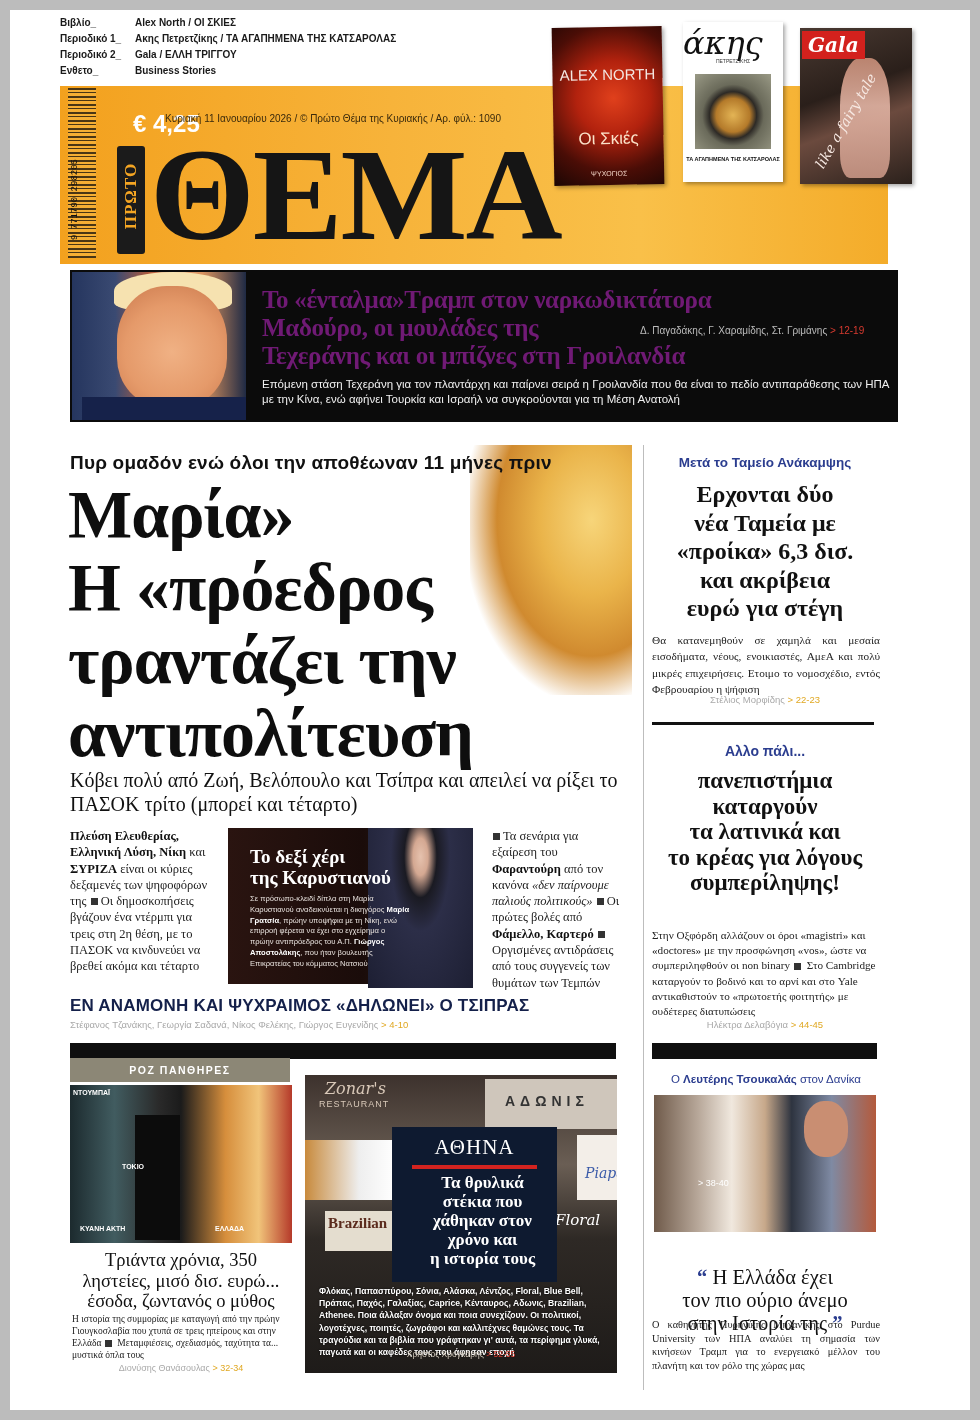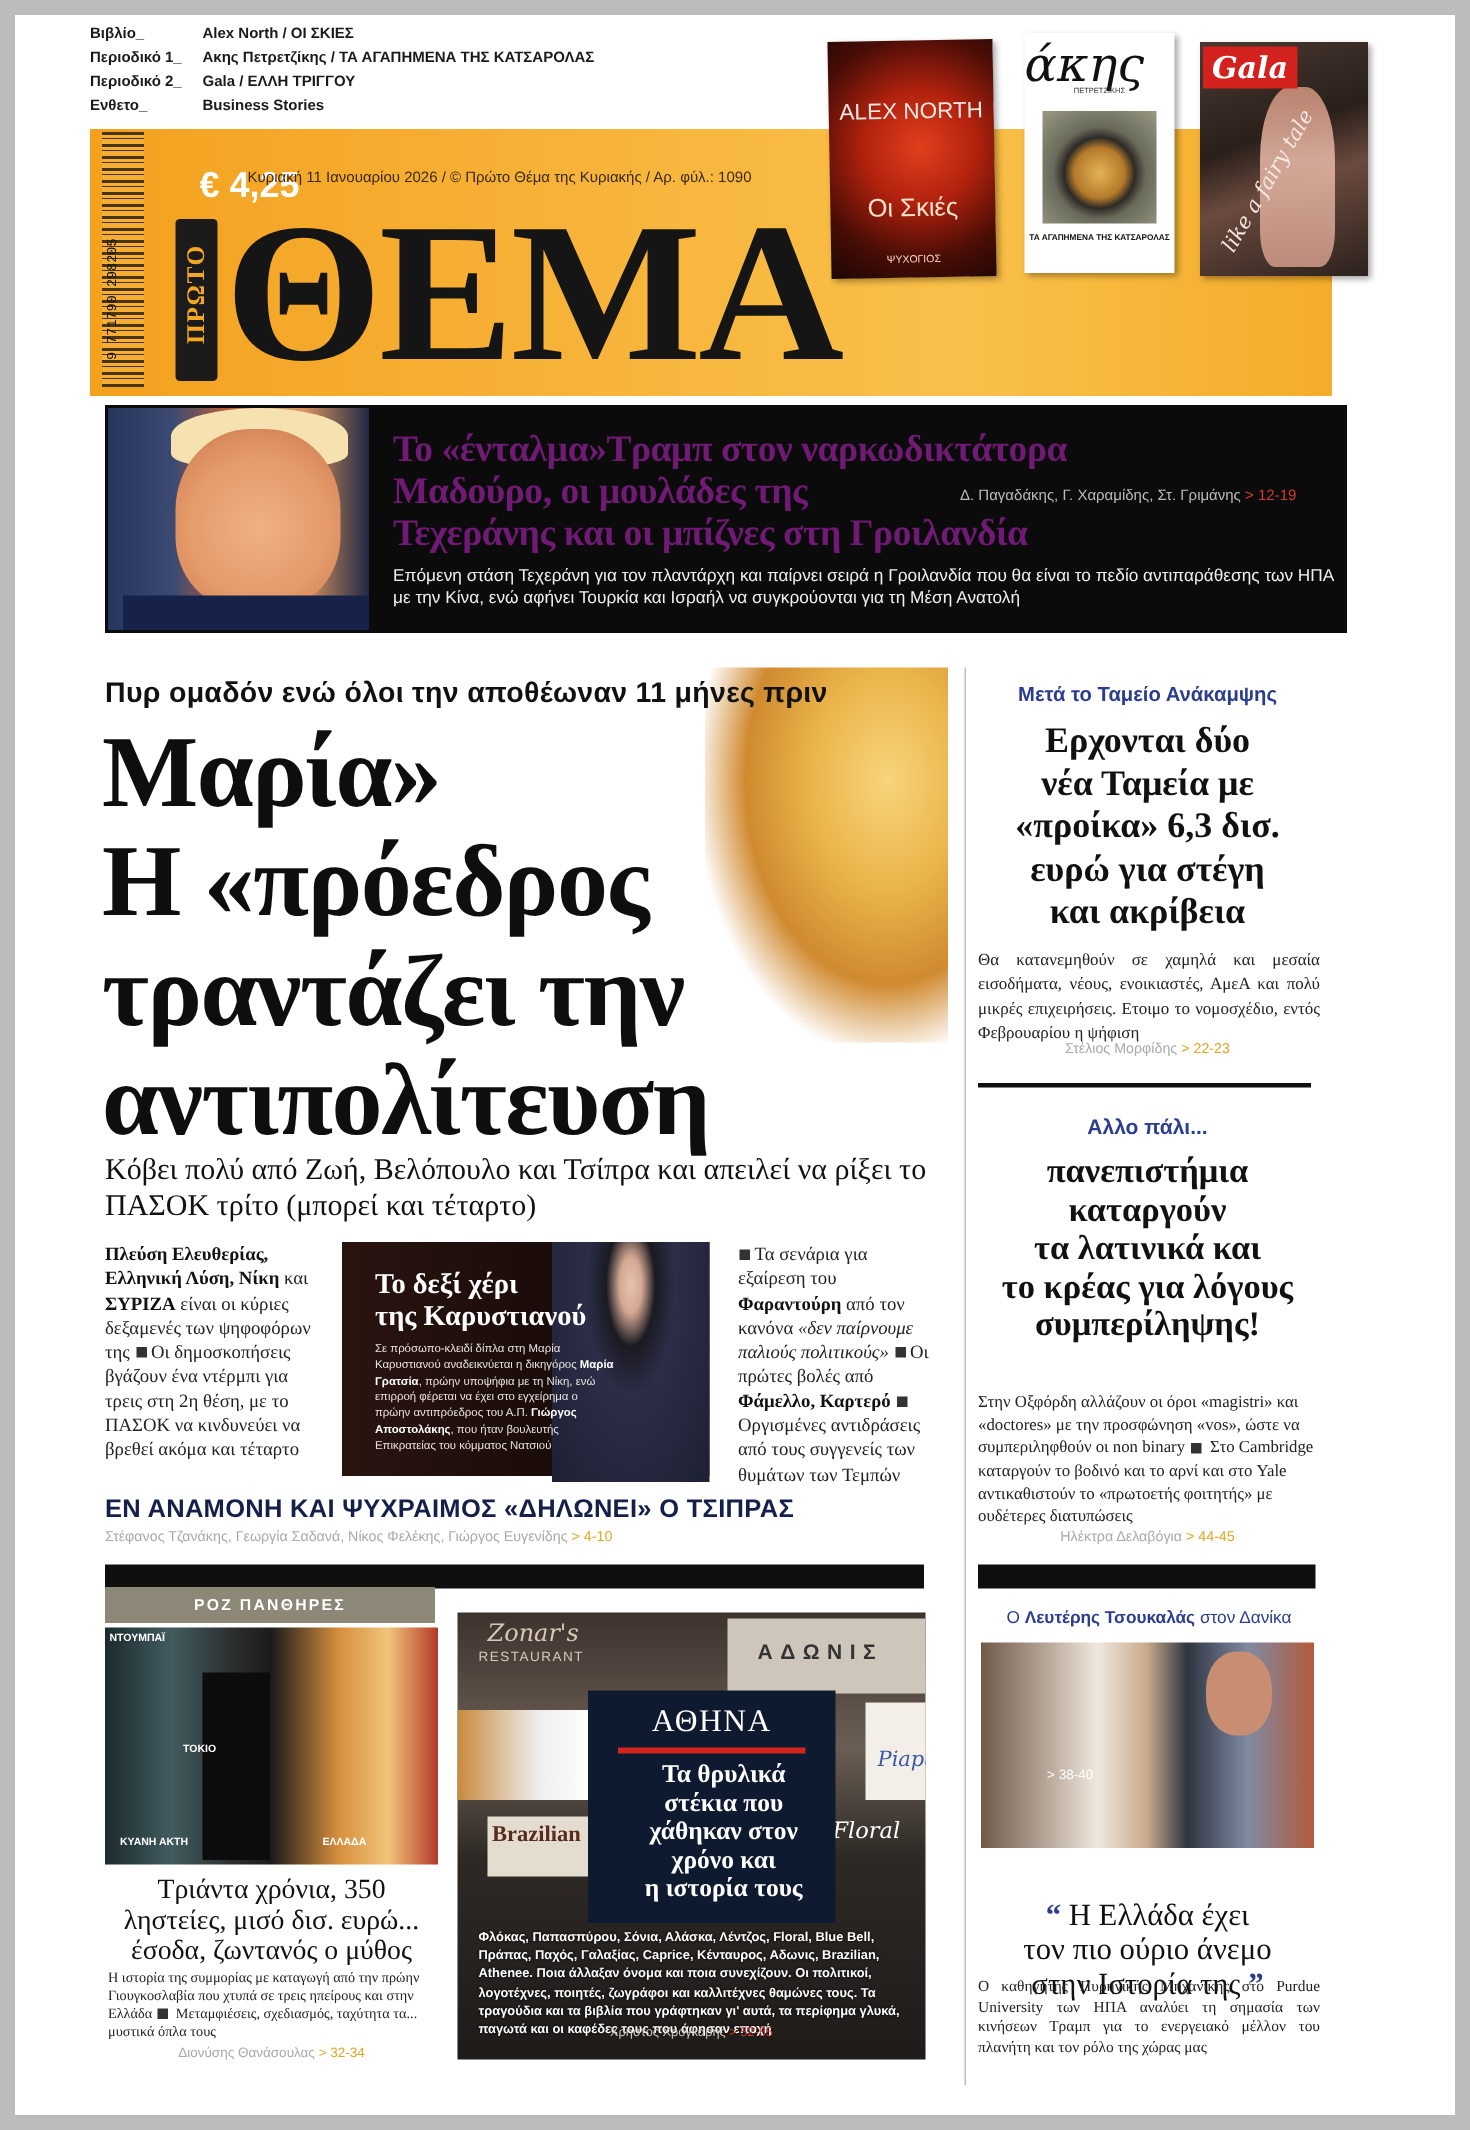"ευρώ για στέγη" div { order: before "και ακρίβεια" -> after "και ακρίβεια" }
